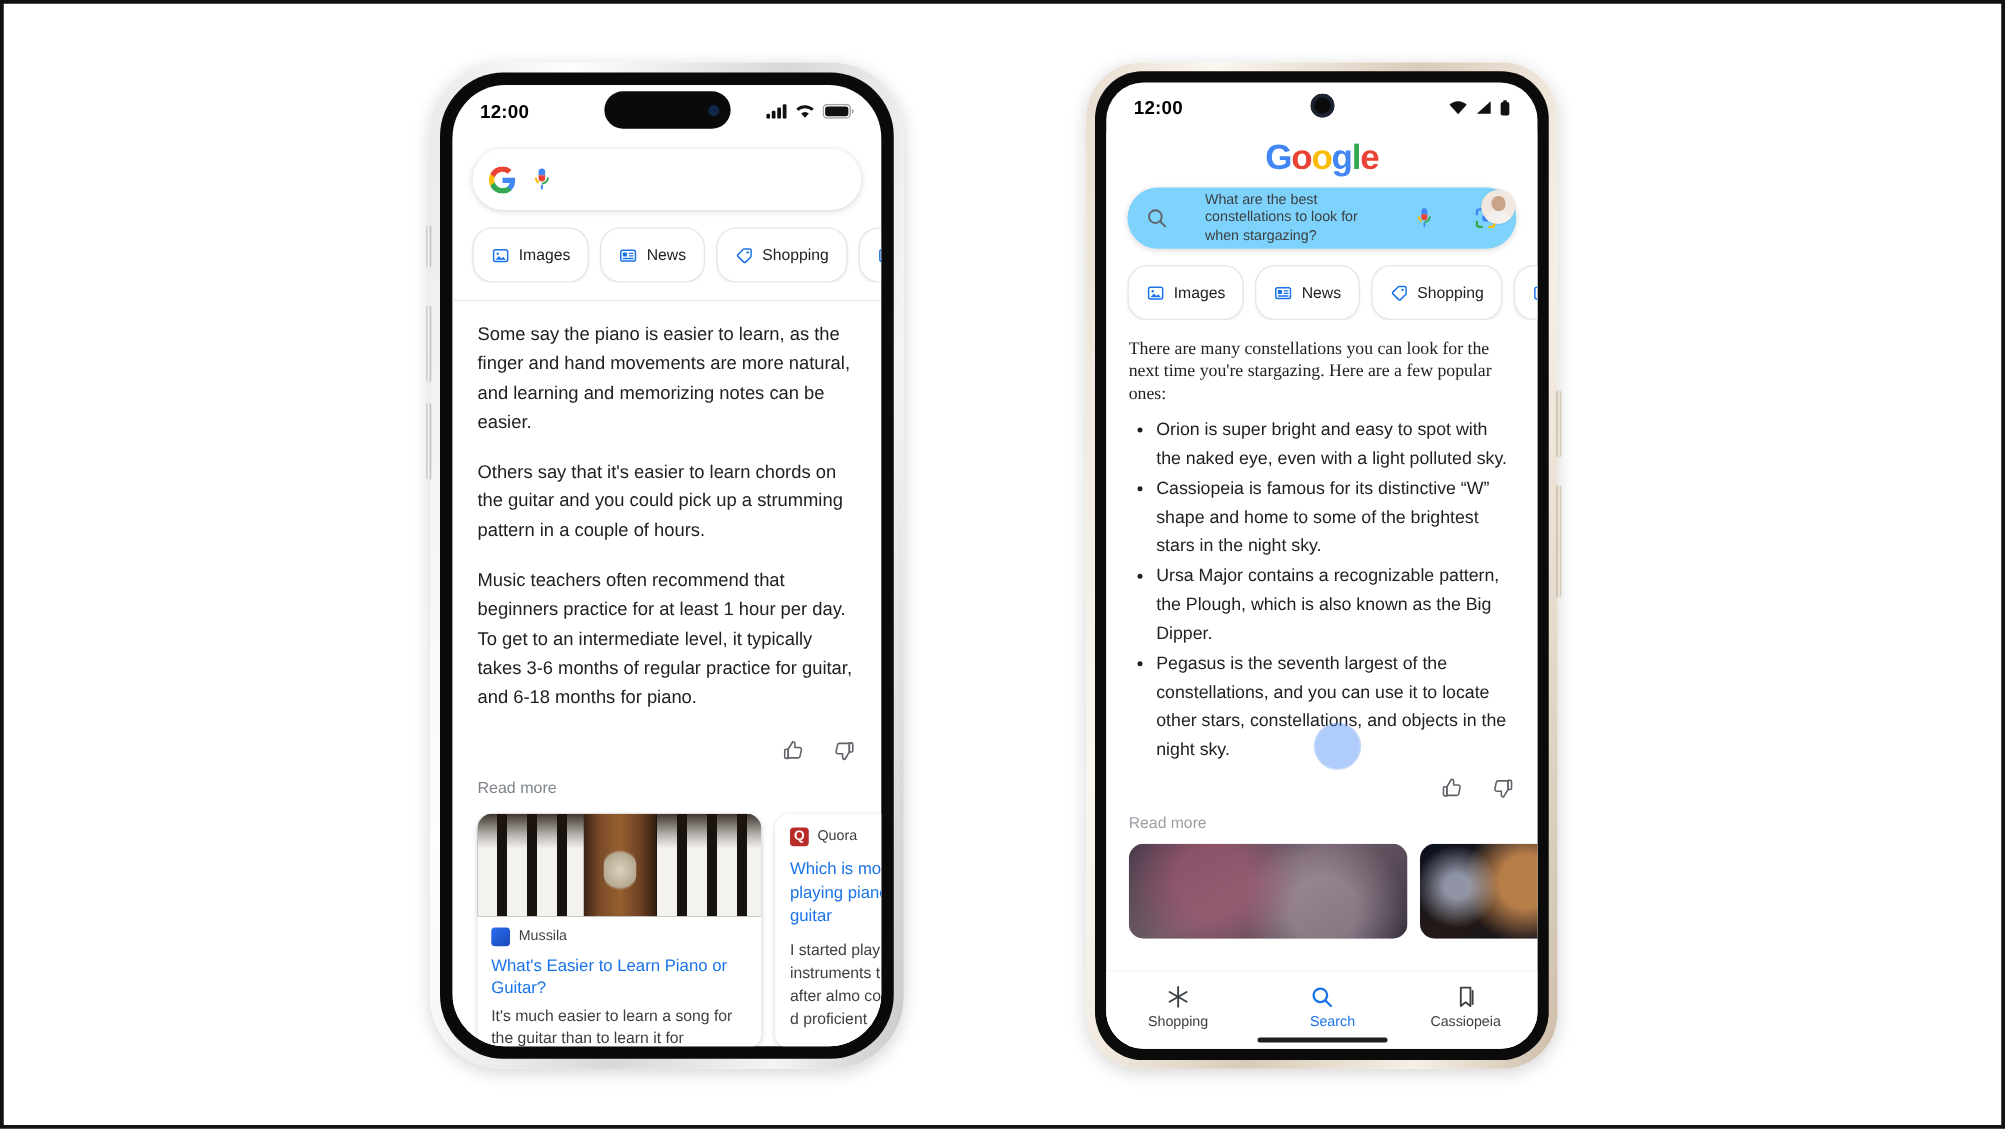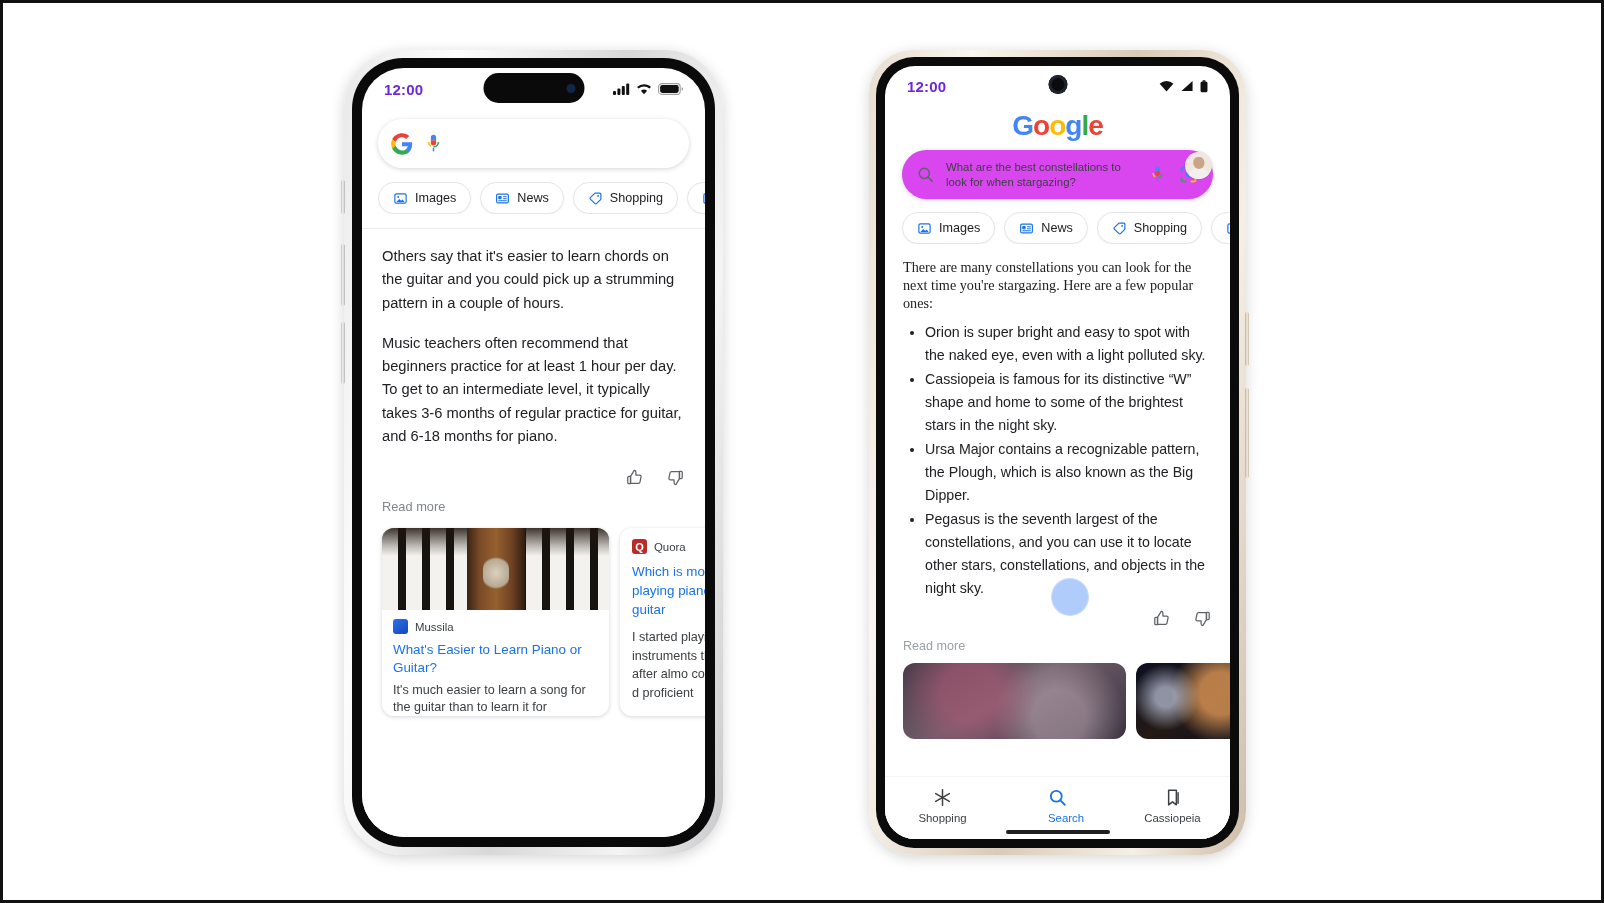"12:00" .sb-time { color: #6d28d9 -> #000000 }
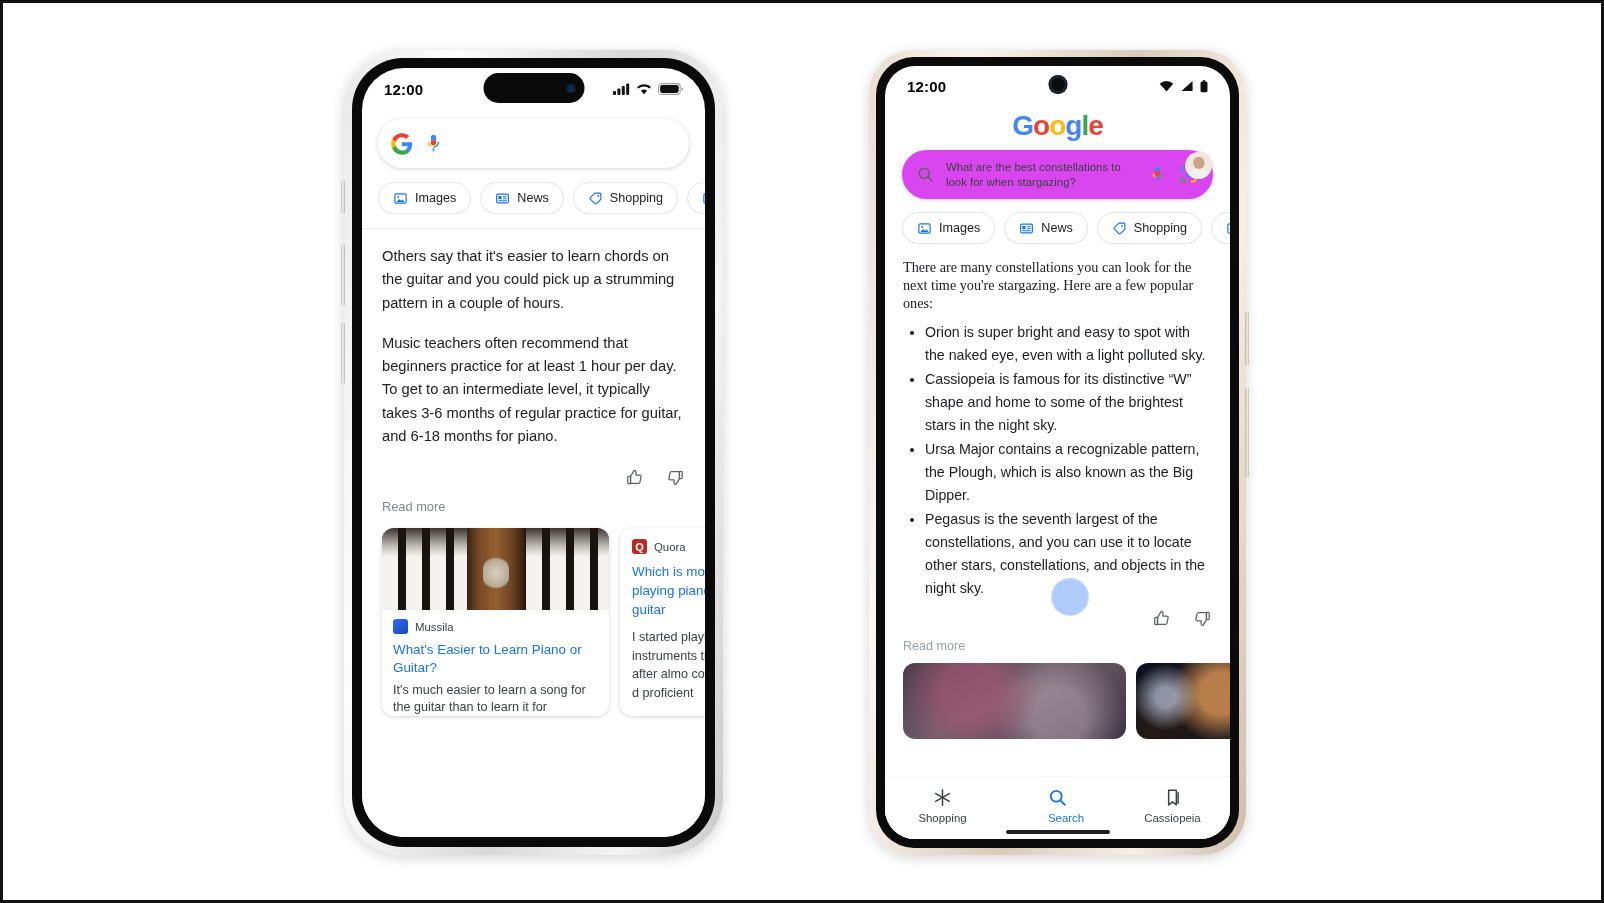"What are the best constellations" .px-searchbar { background: #d946ef -> #7dd3fc; gap: 11px -> 29px }
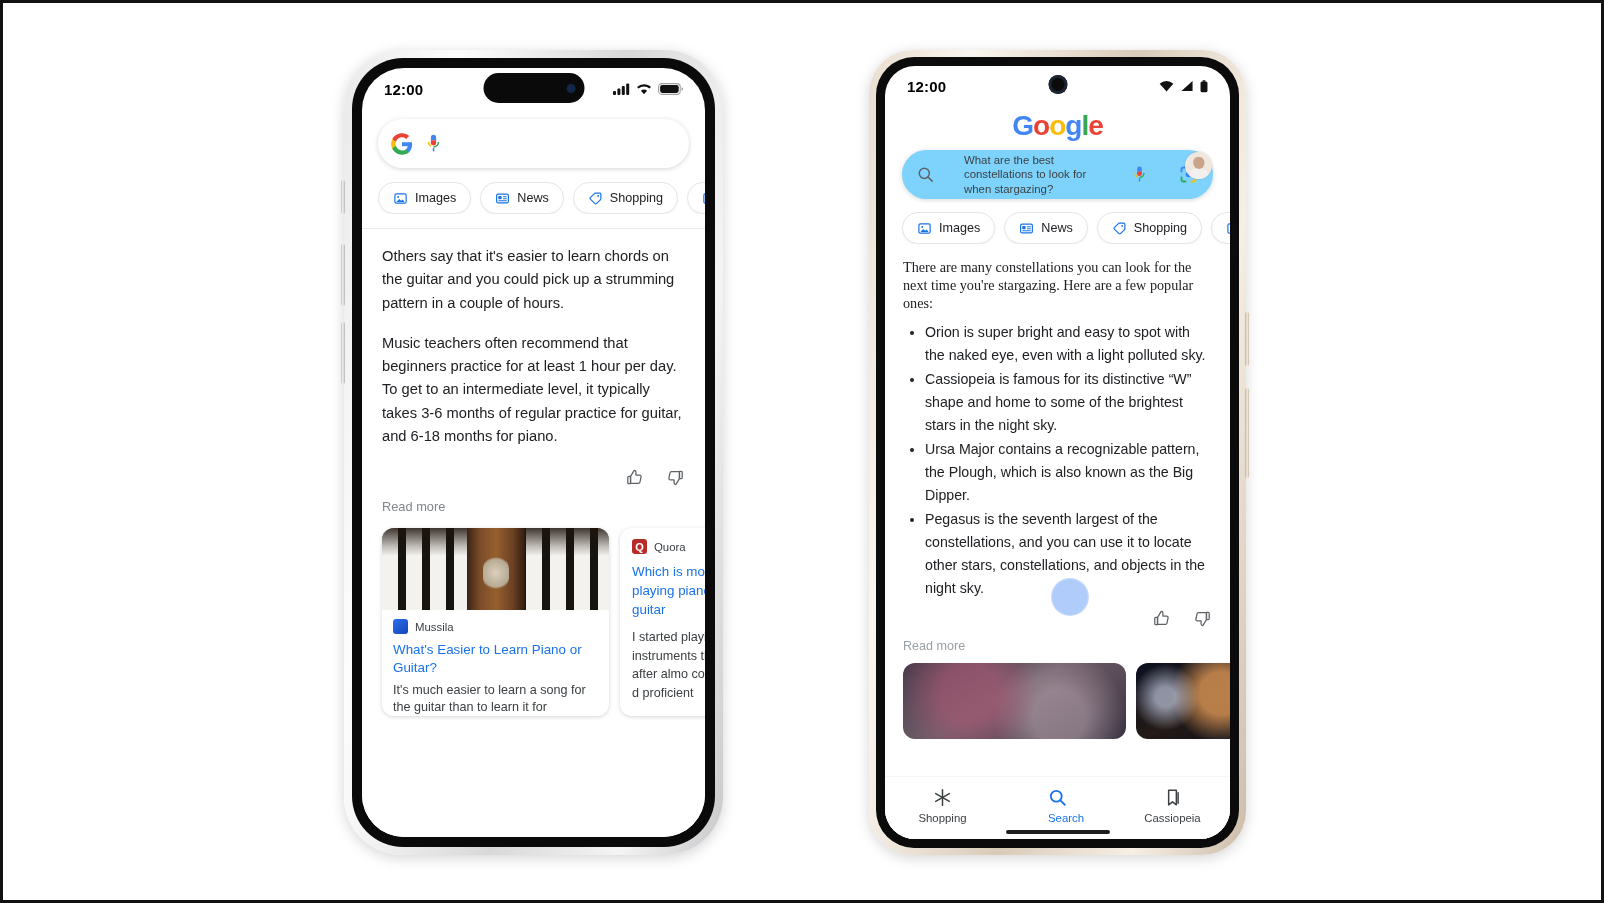"Images" .chip { height: 32px -> 44px }
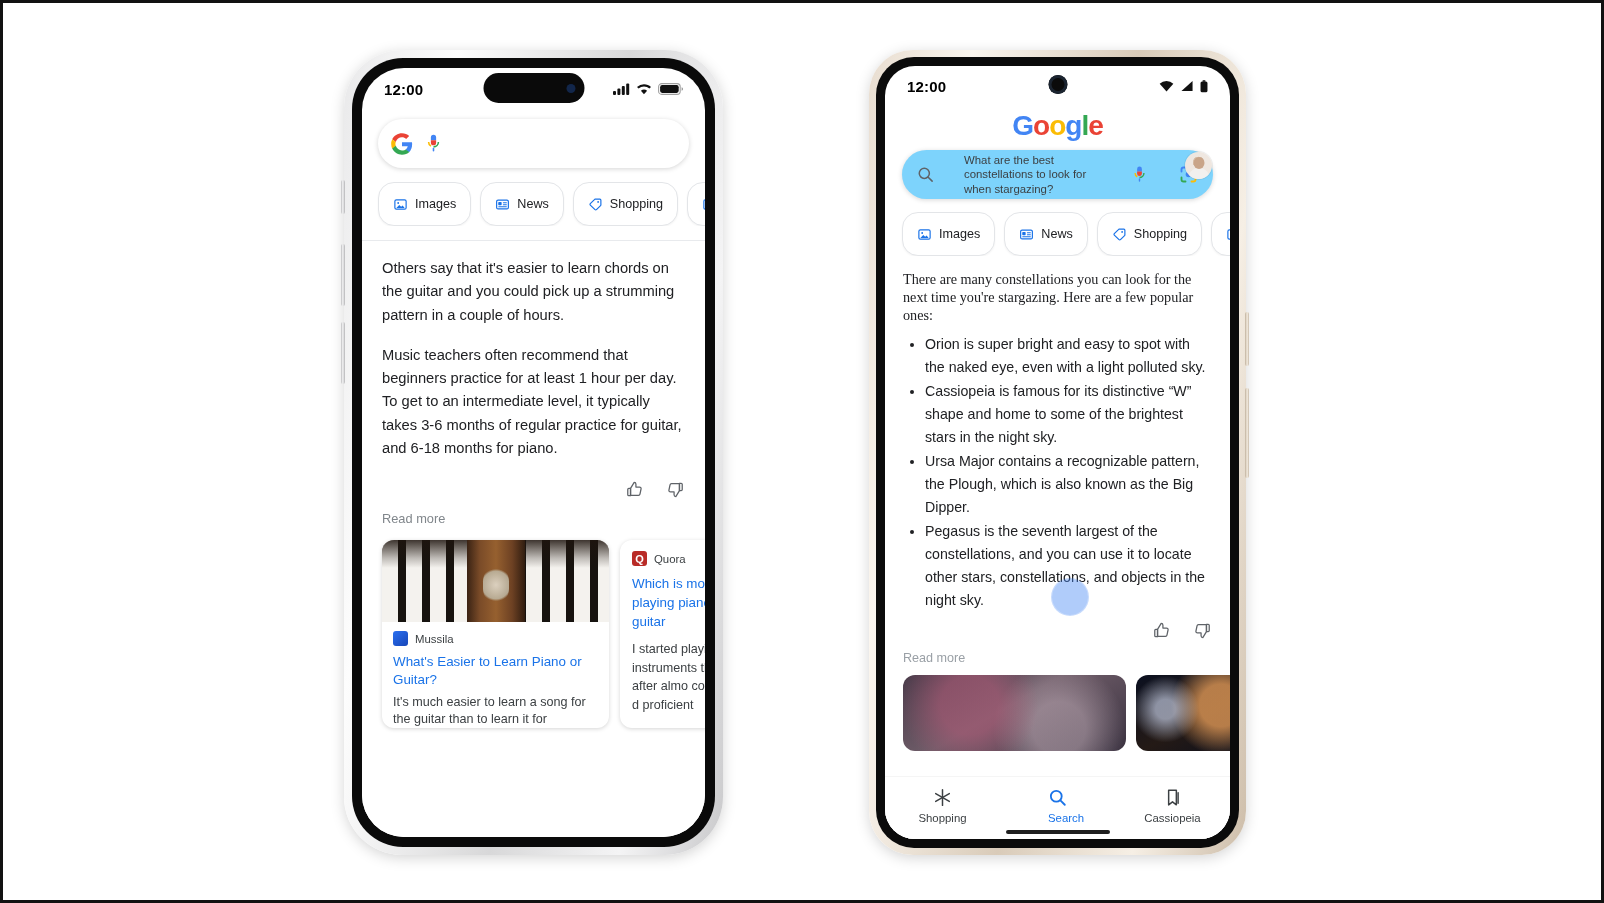"Some say the piano is" p { html: none -> <p>Some say the piano is easier to learn, as the finger and hand movements are more natural, and learning and memorizing notes can be easier.</p> }
